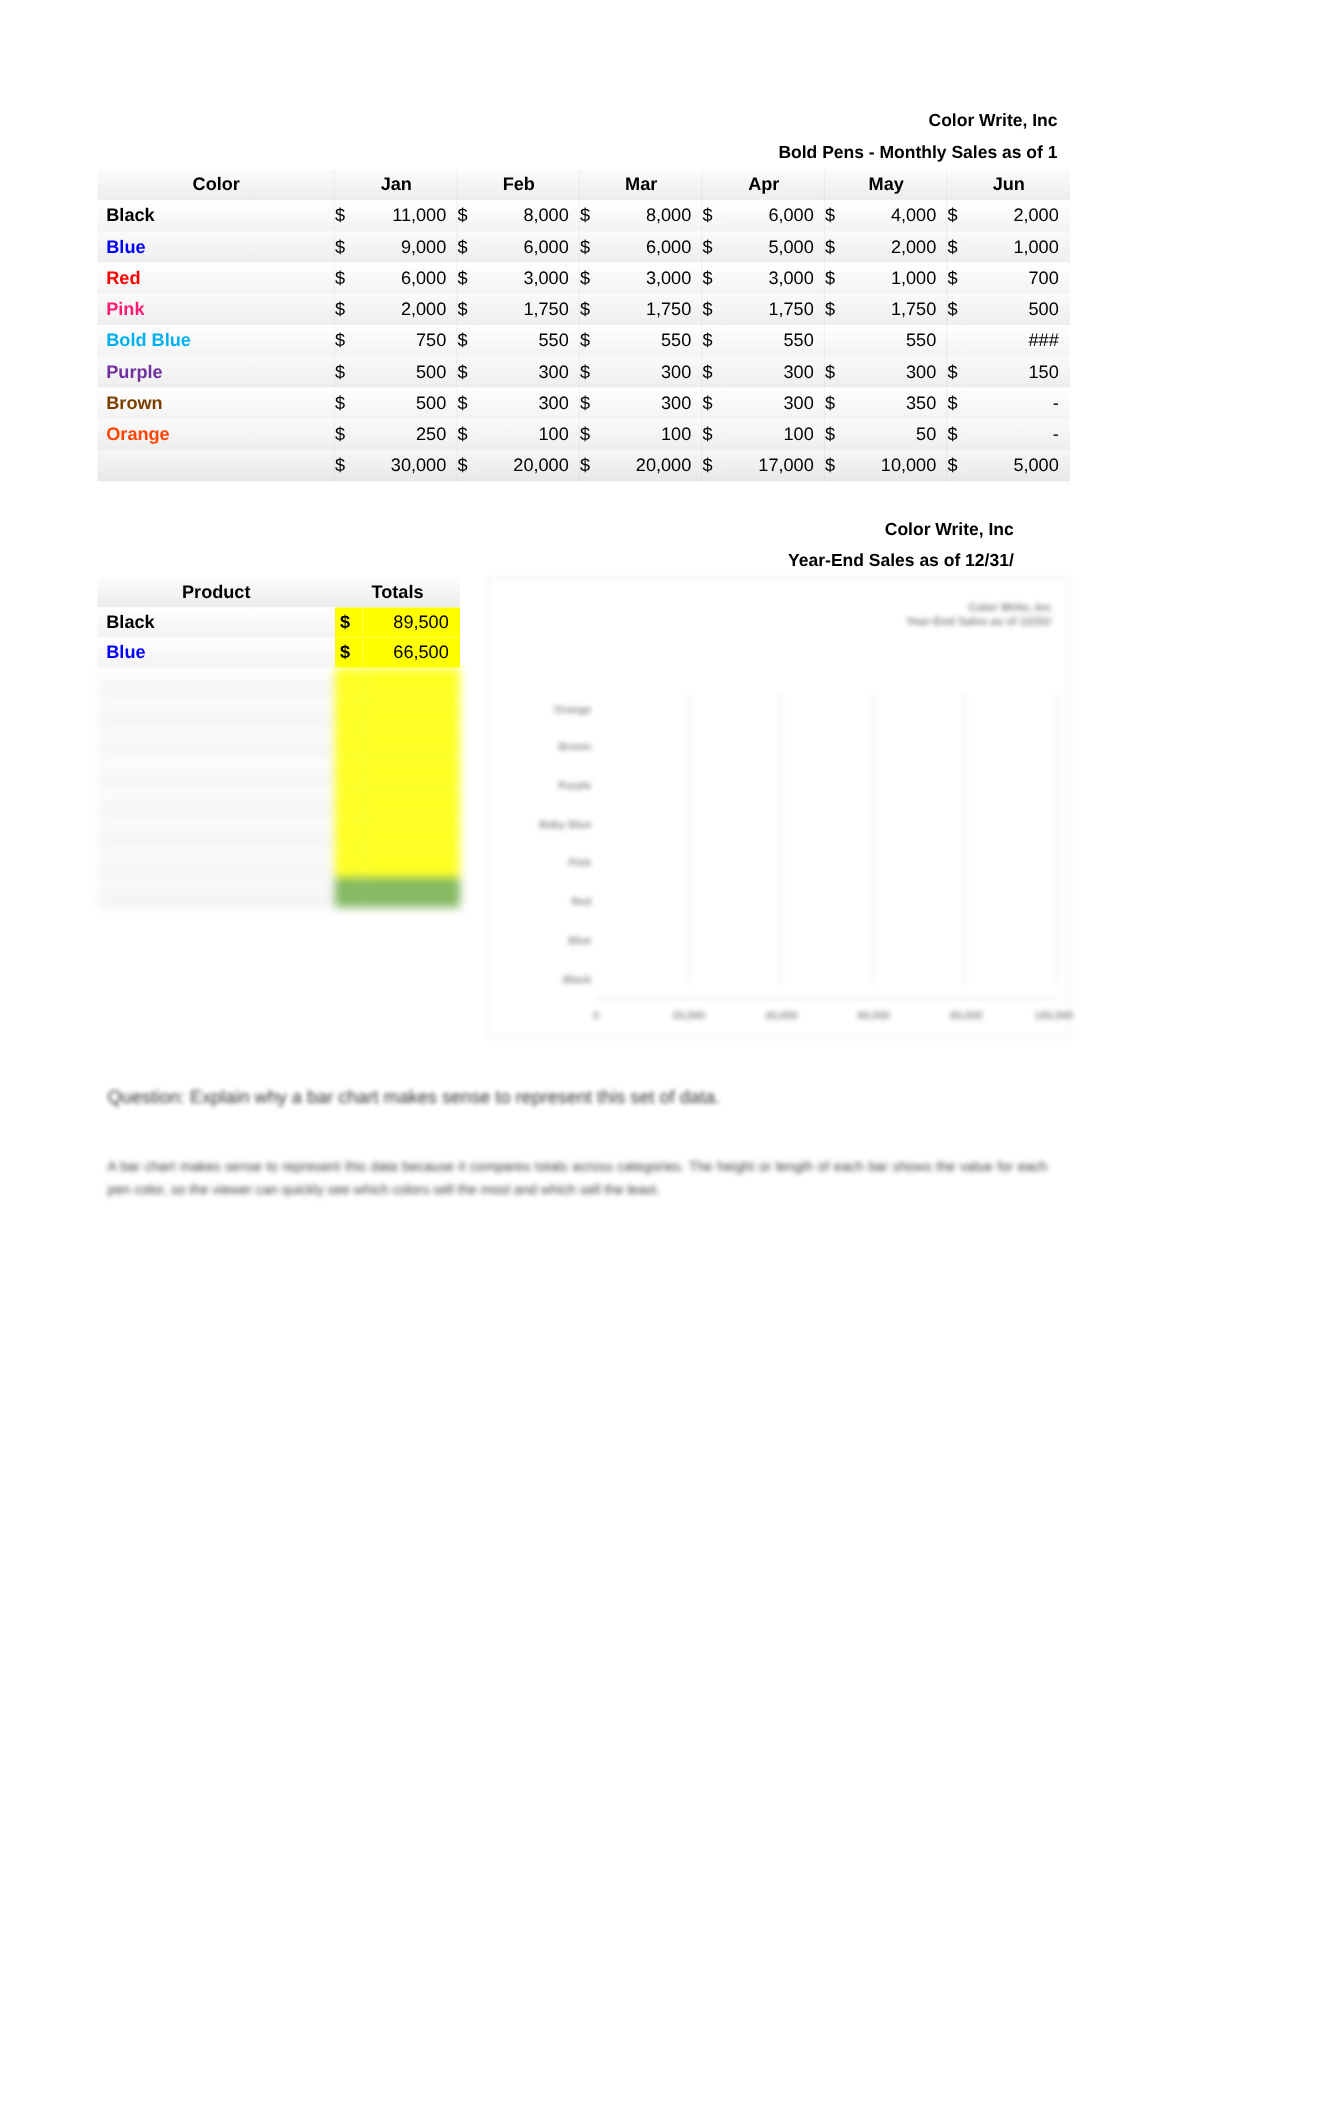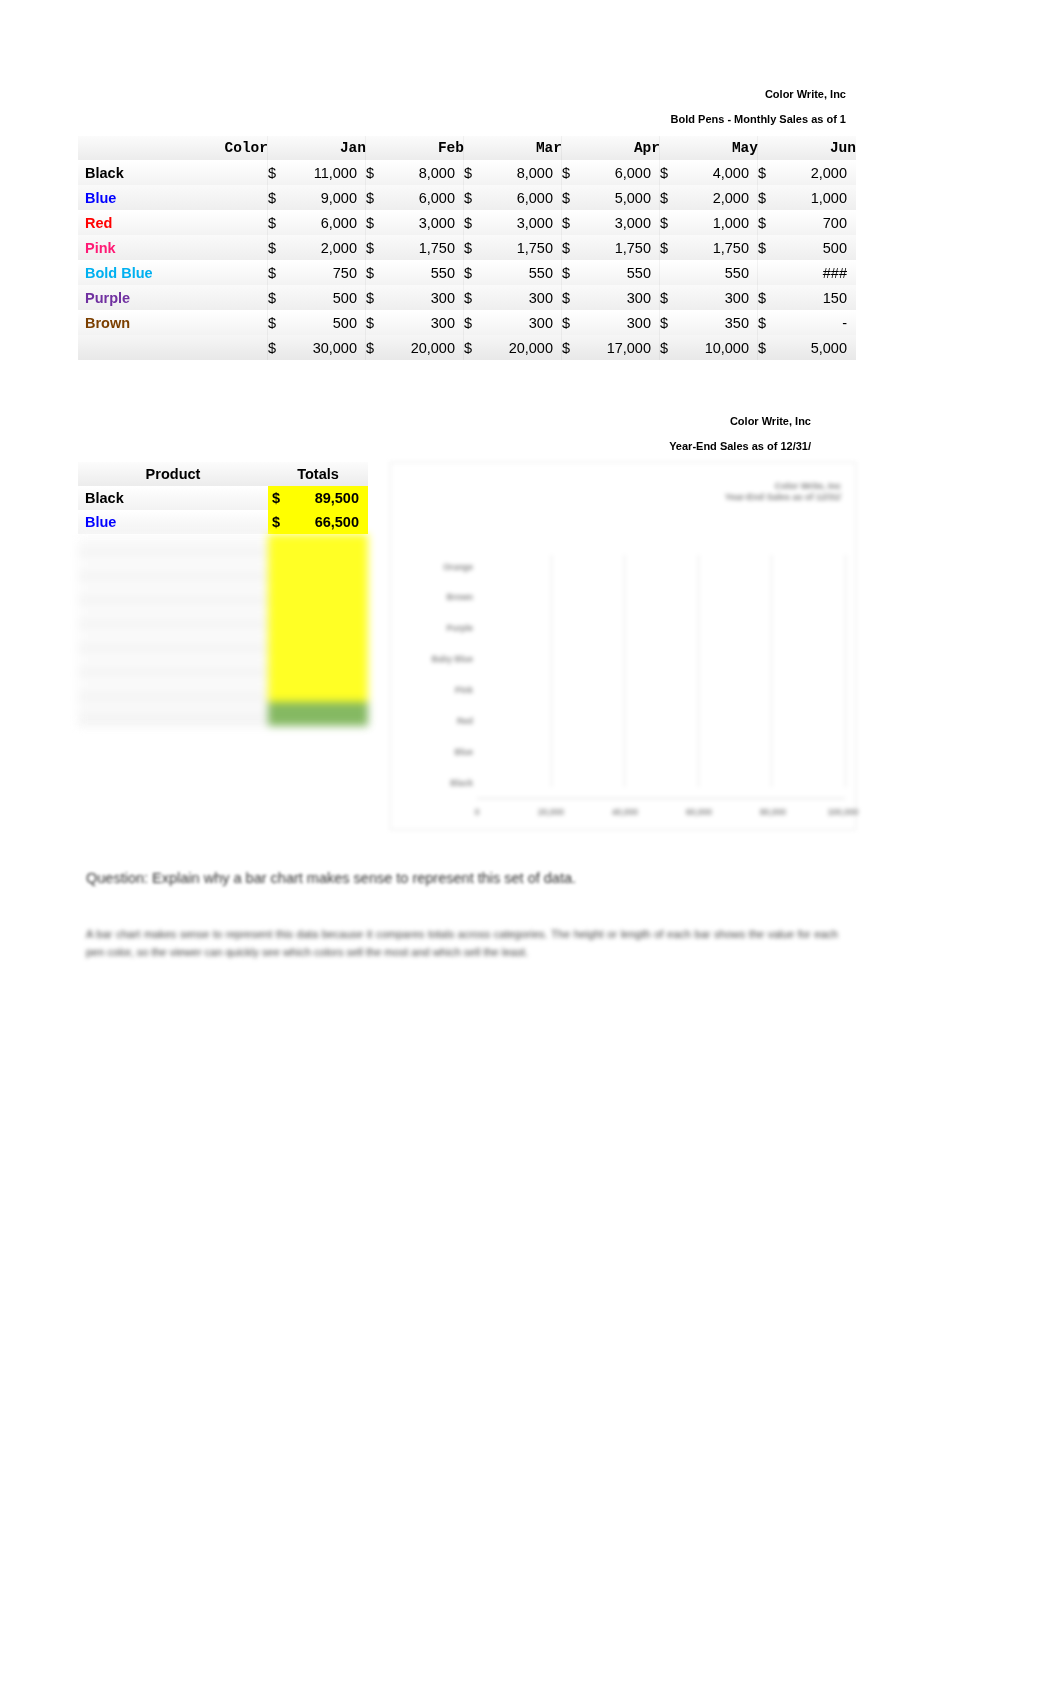"Color Write, Inc" .titleline { font-size: 11px -> 14px }
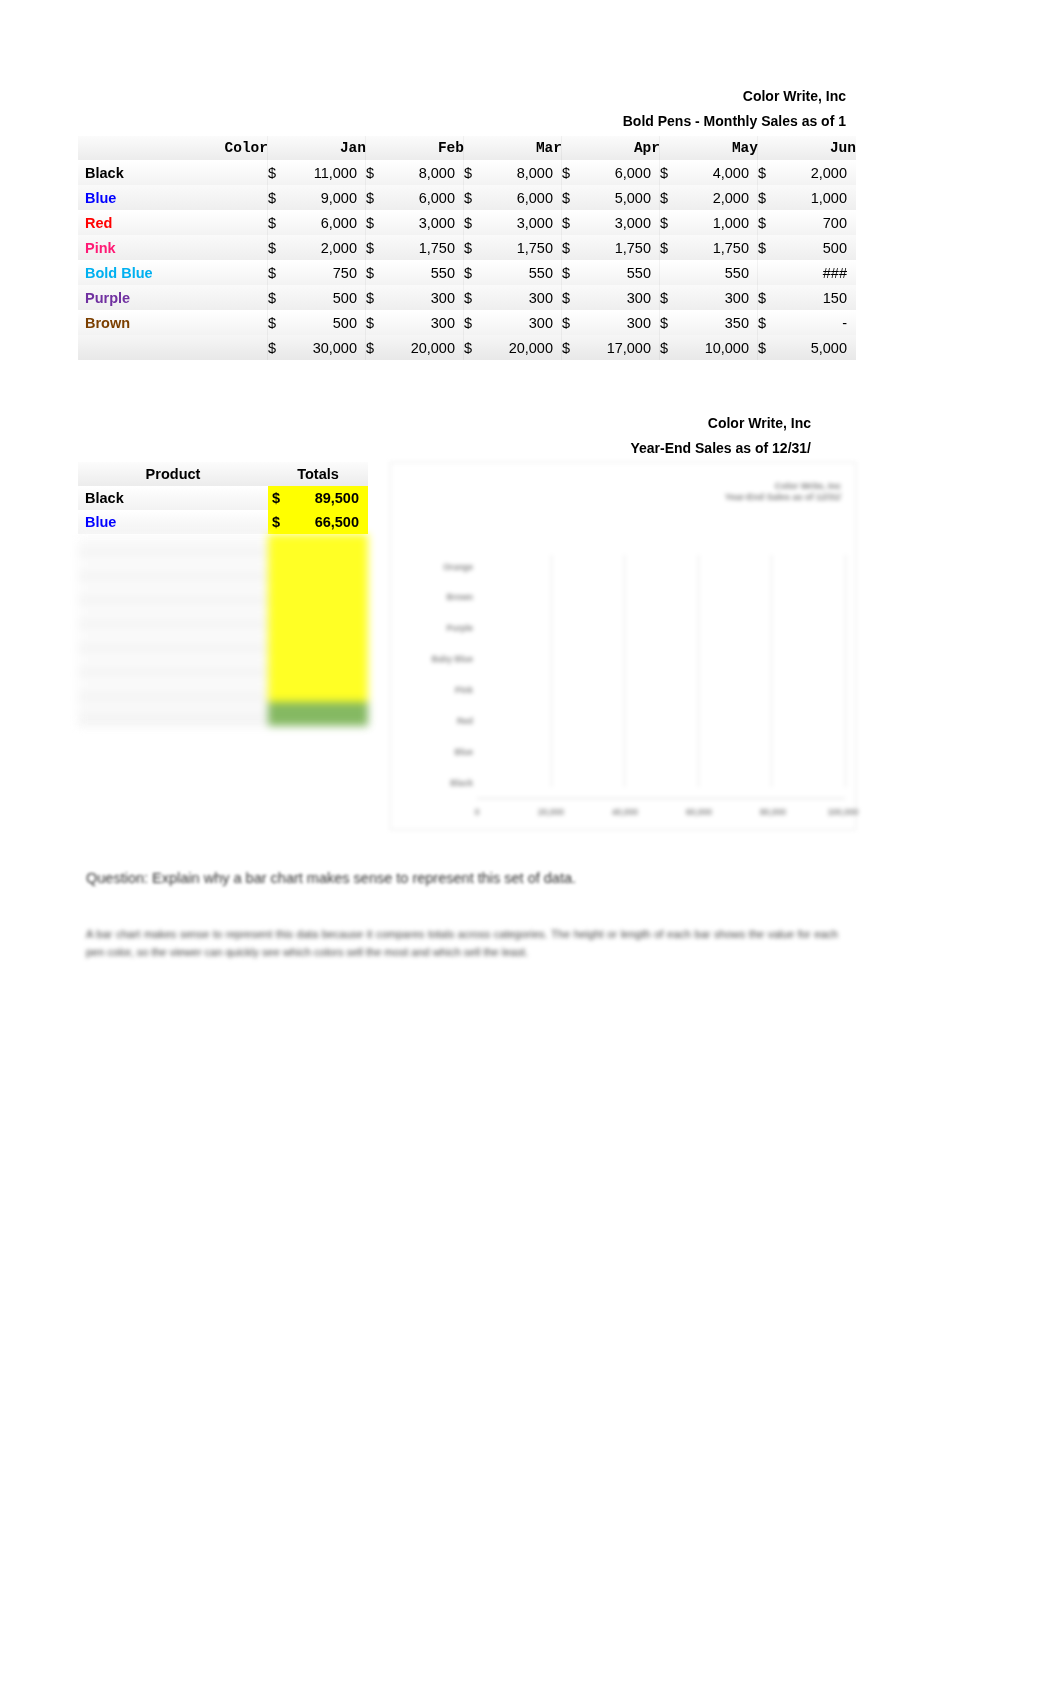"Color" .grid1 .hdr { font-family: Liberation Mono, monospace -> none; text-align: right -> center }
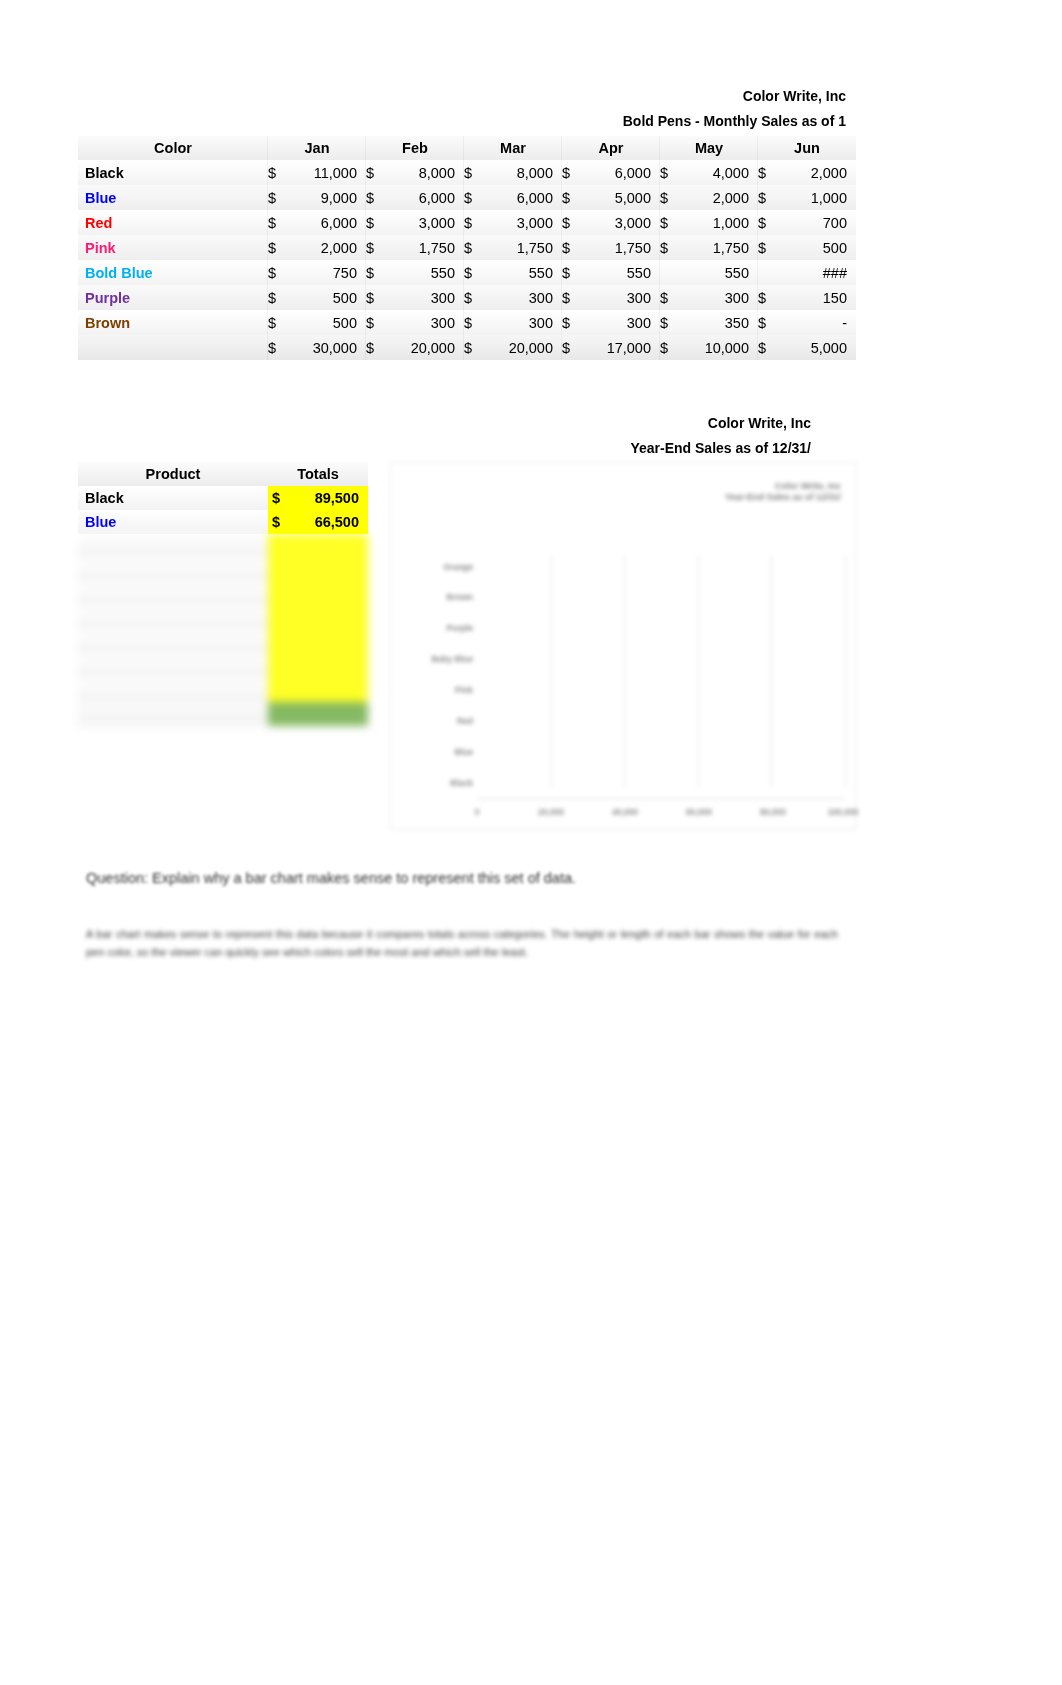"Orange" tr.band-b { html: none -> <tr> <td>Orange</td> <td>$</td> <td>250</td> <td>$</td> <td>100</td> <td>$</td> <td>100</td> <td>$</td> <td>100</td> <td>$</td> <td>50</td> <td>$</td> <td>-</td> </tr> }
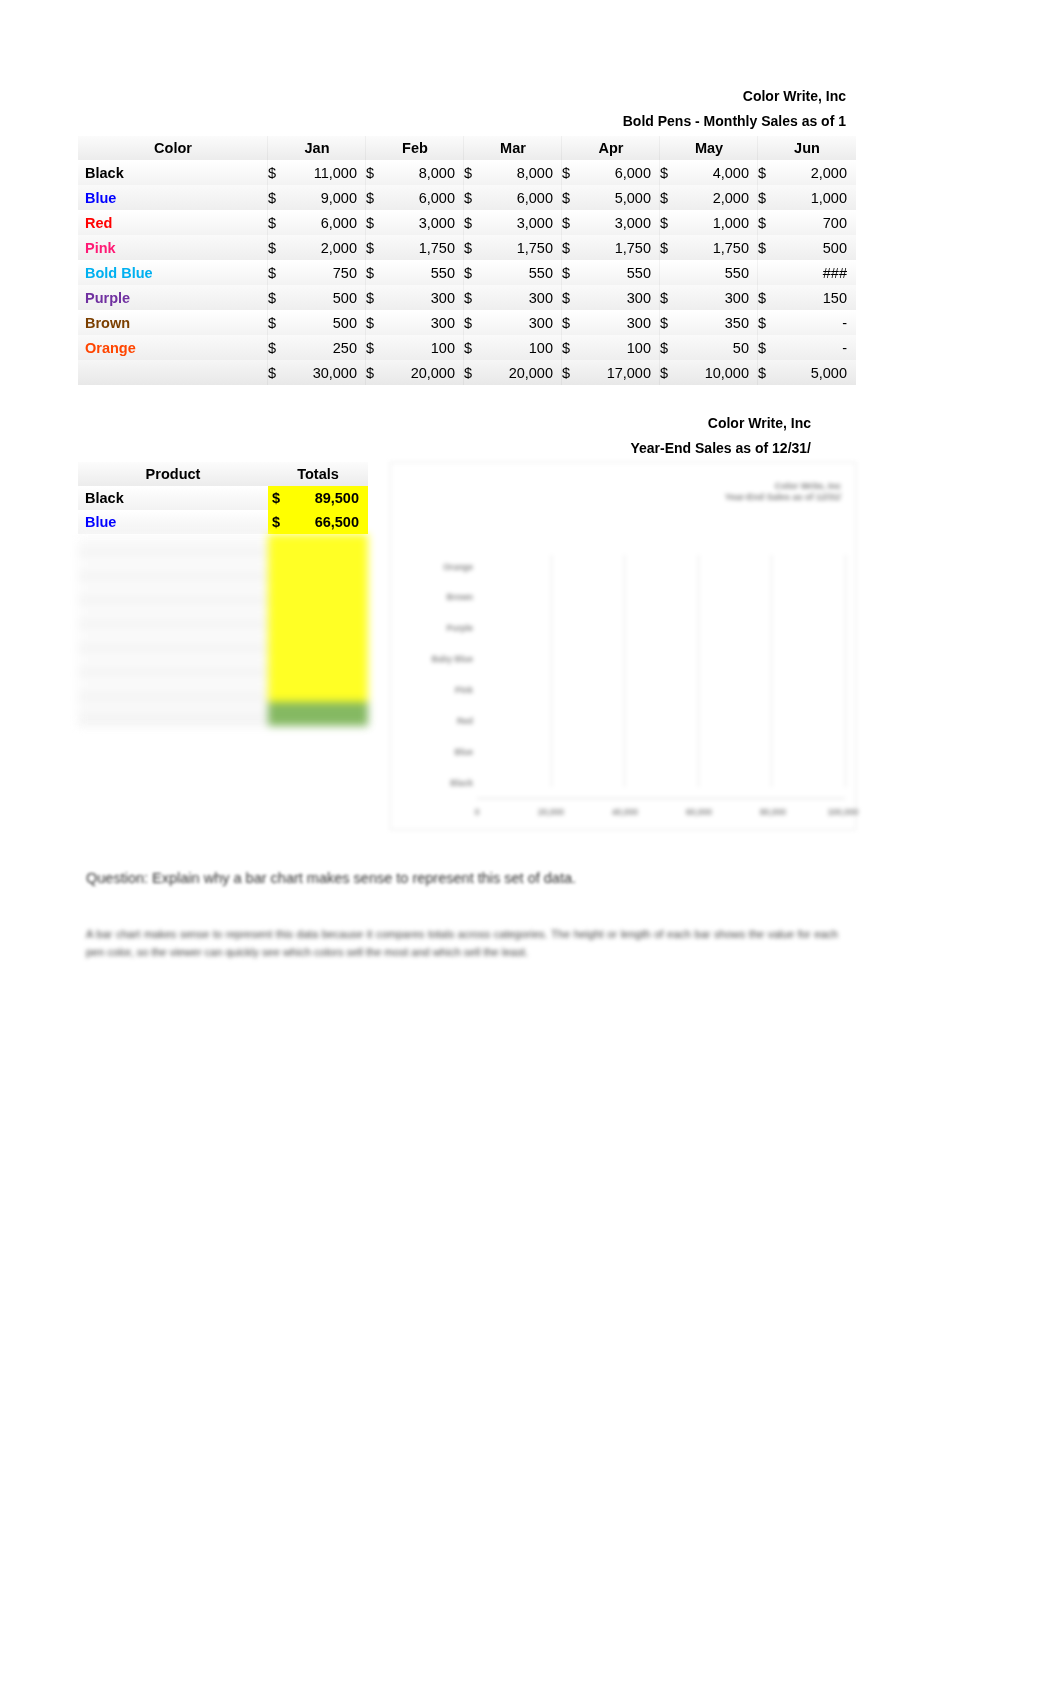"89,500" .grid2 .tot-num { font-weight: bold -> normal }
